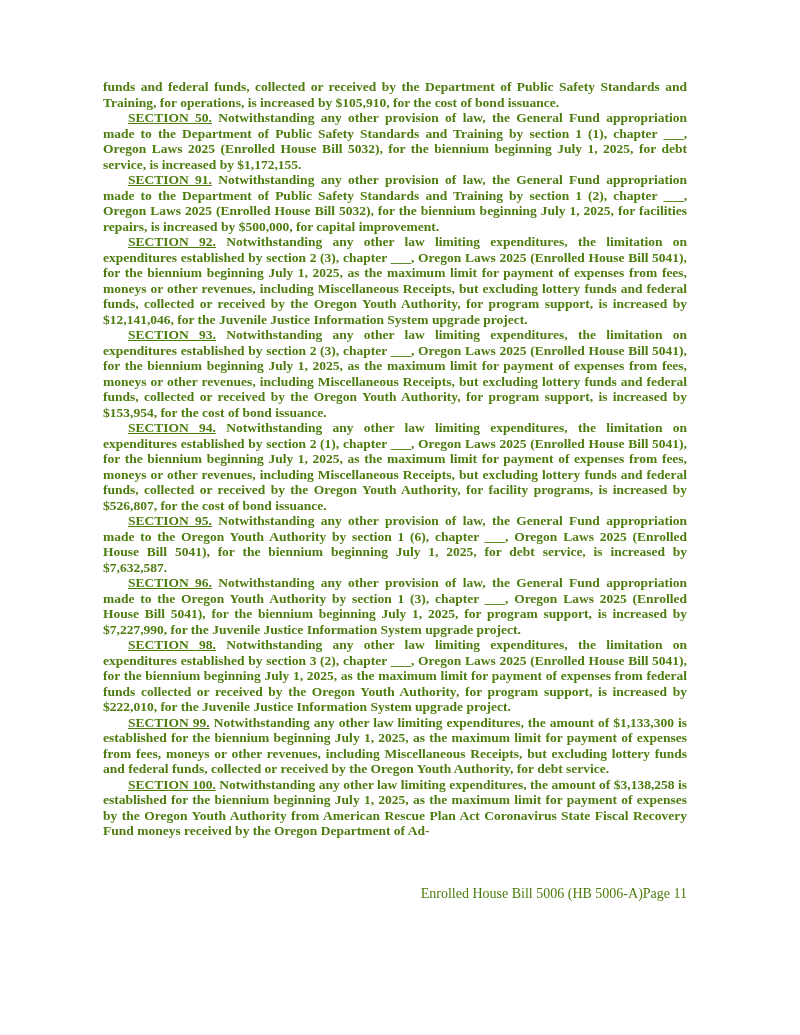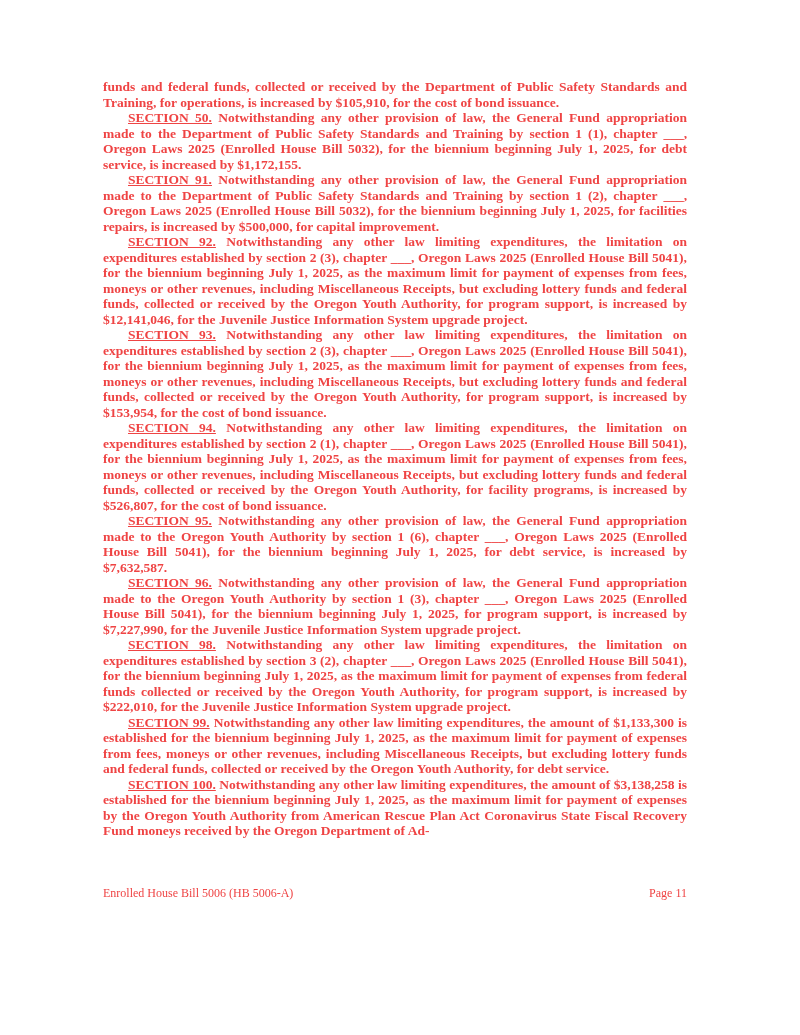"funds and federal funds, collected" .page { color: #ef4444 -> #4d7c0f }
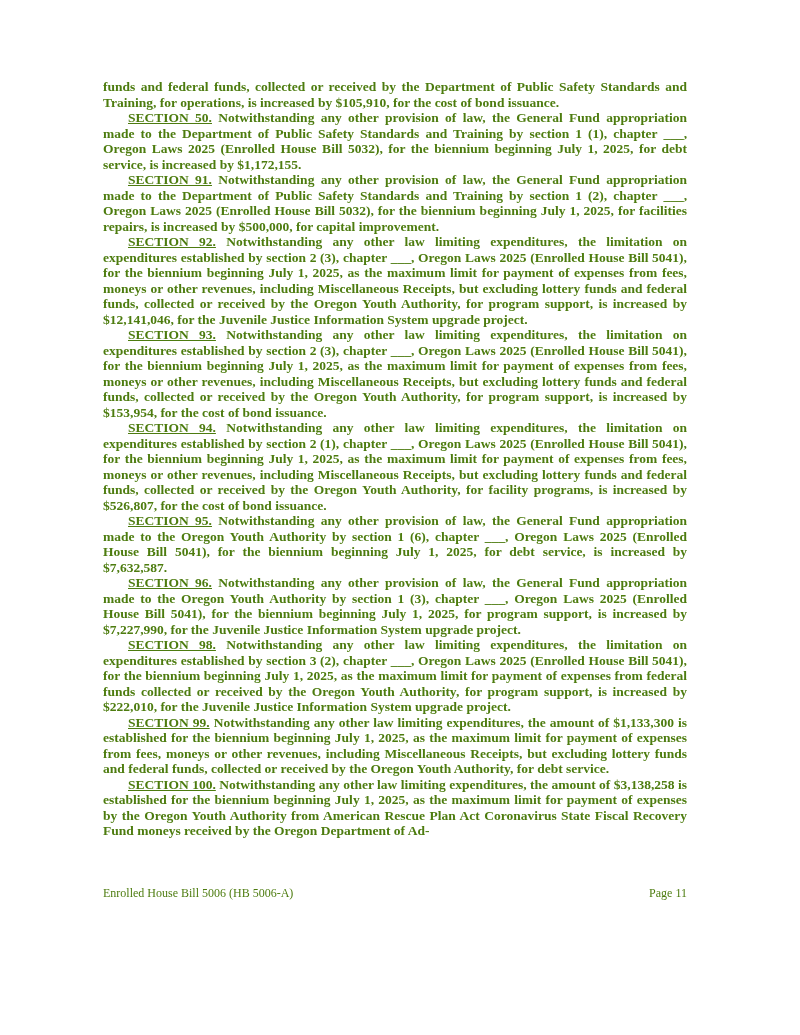"Enrolled House Bill 5006 (HB" .footer { font-size: 12px -> 14px; justify-content: space-between -> flex-end }
